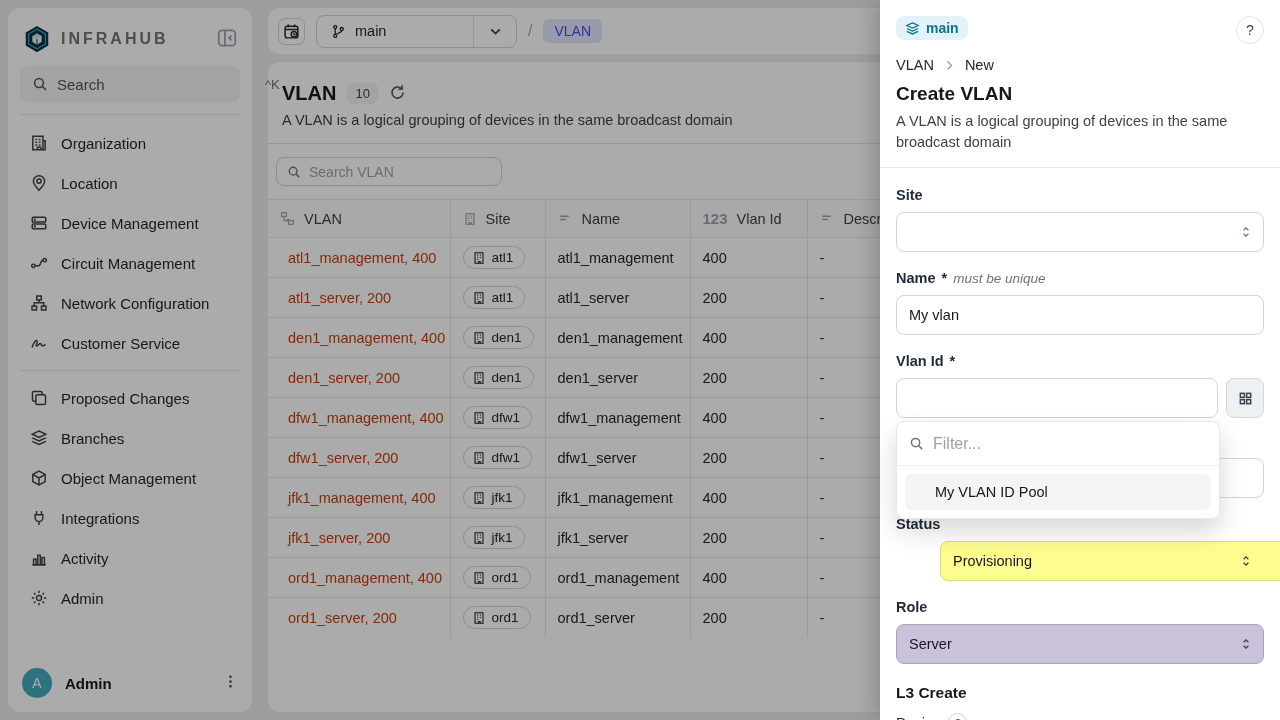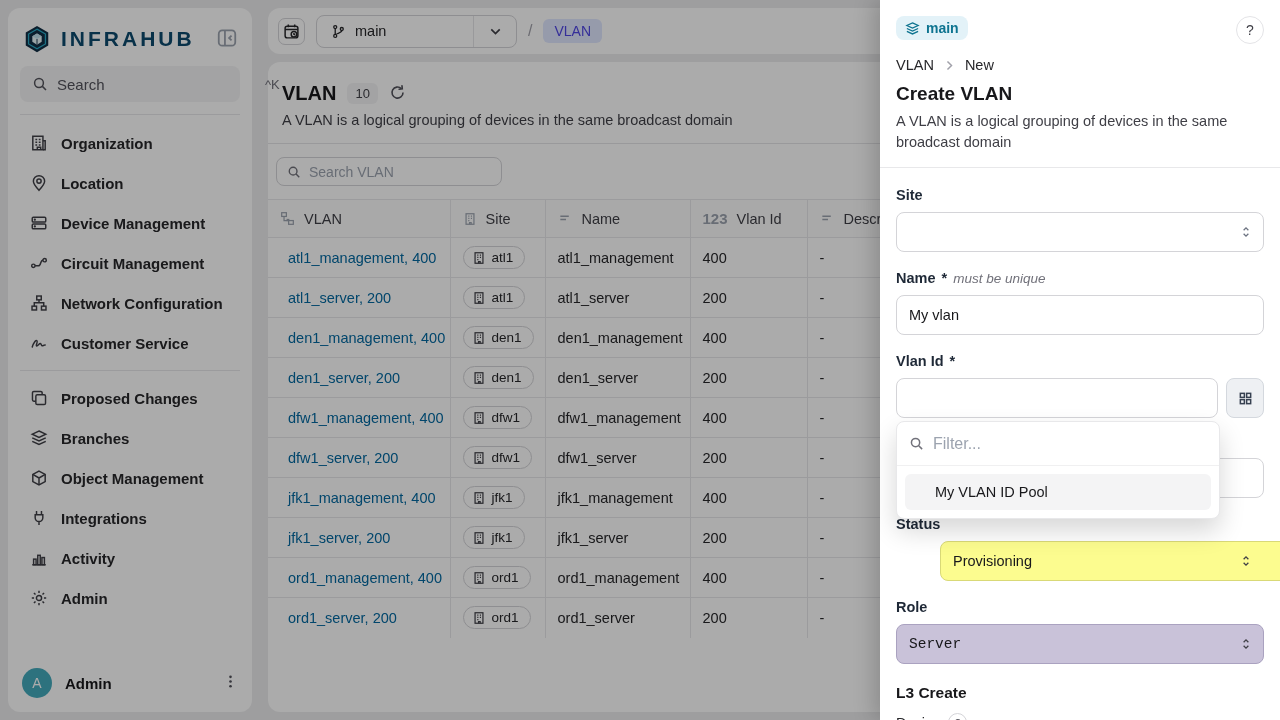"INFRAHUB" .logo-text { color: #0c4a6e -> #737373; font-size: 21px -> 16px }
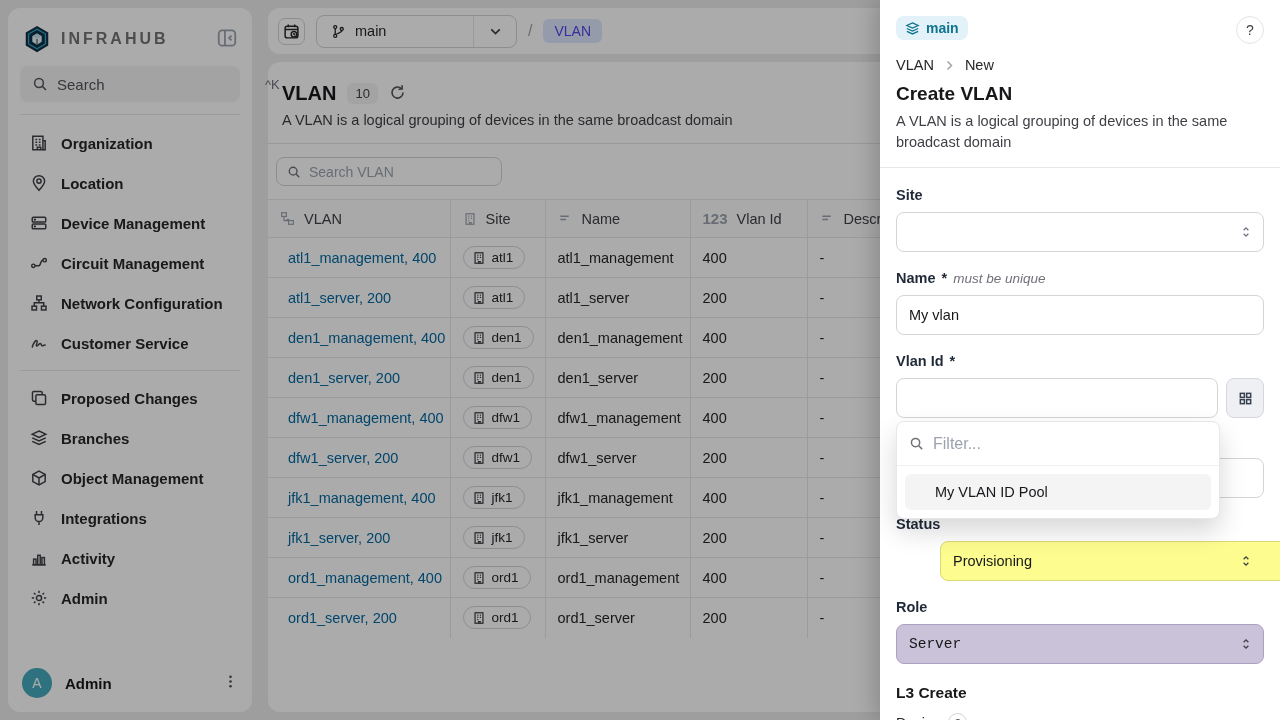"Organization" .nav-group { font-weight: bold -> none }
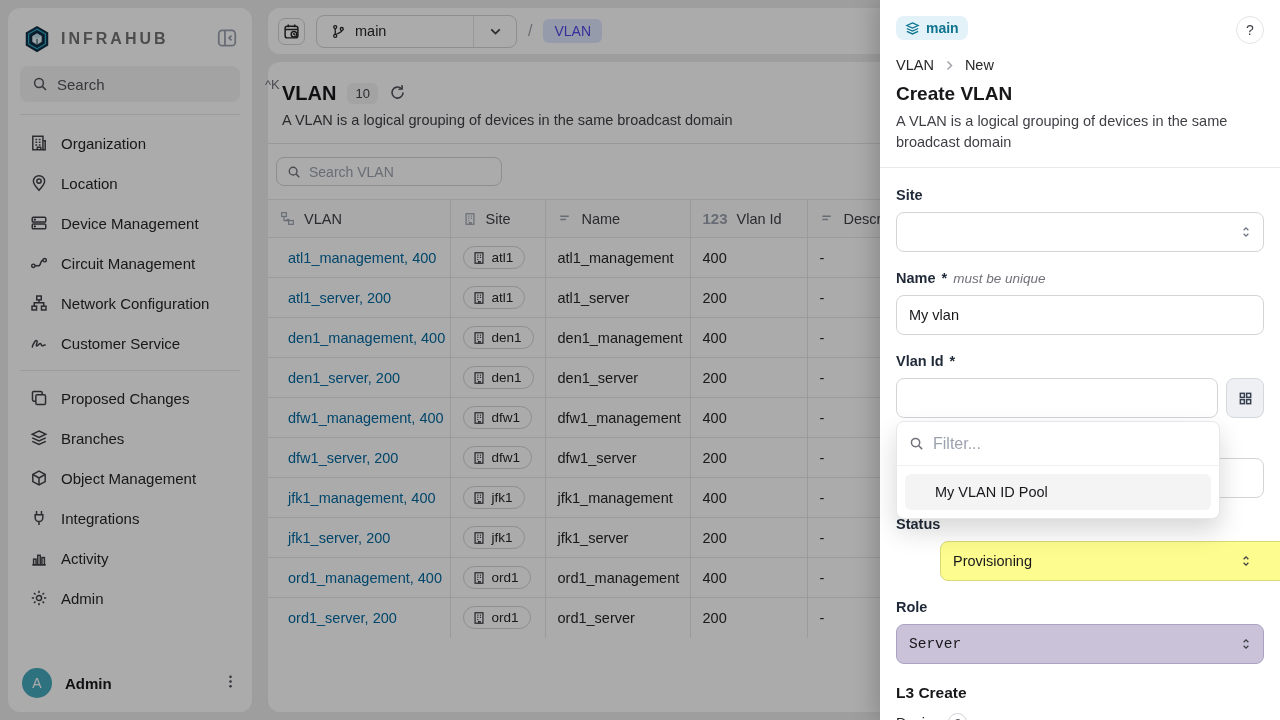"atl1_management, 400" .vlan-link { color: #0369a1 -> #c2410c }
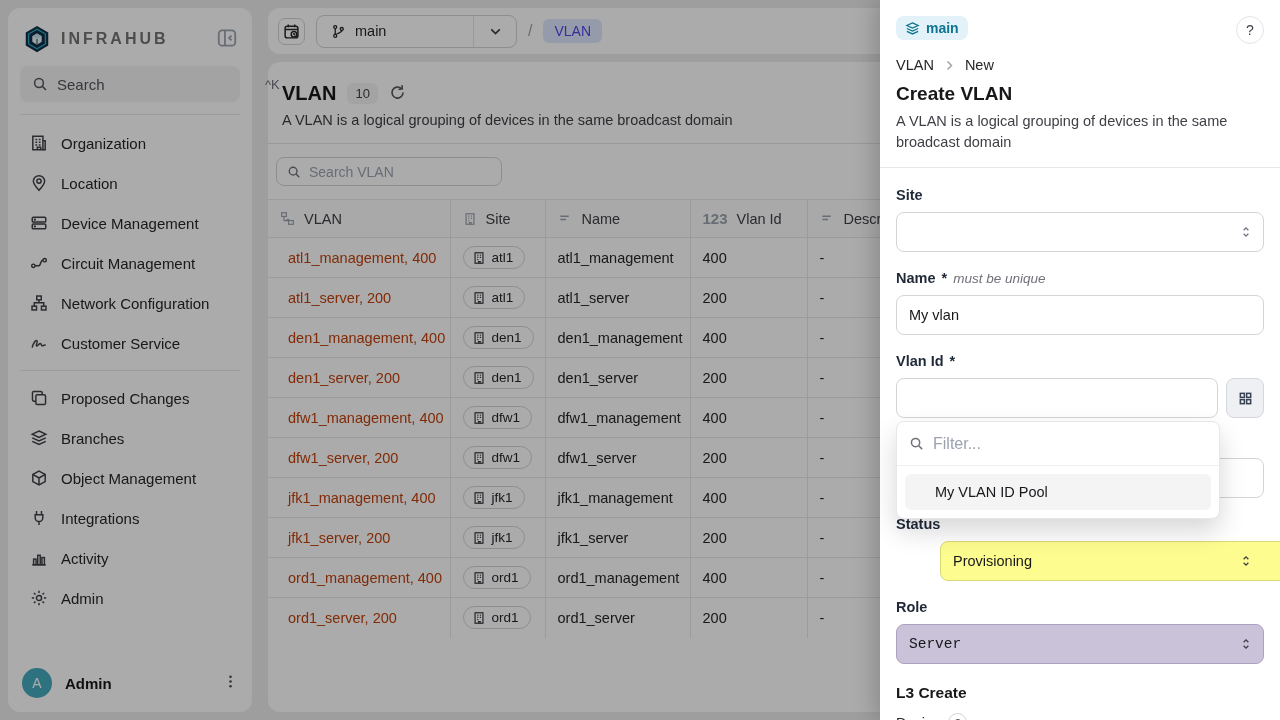"Server" div.f-select { font-family: Liberation Mono, monospace -> none }
